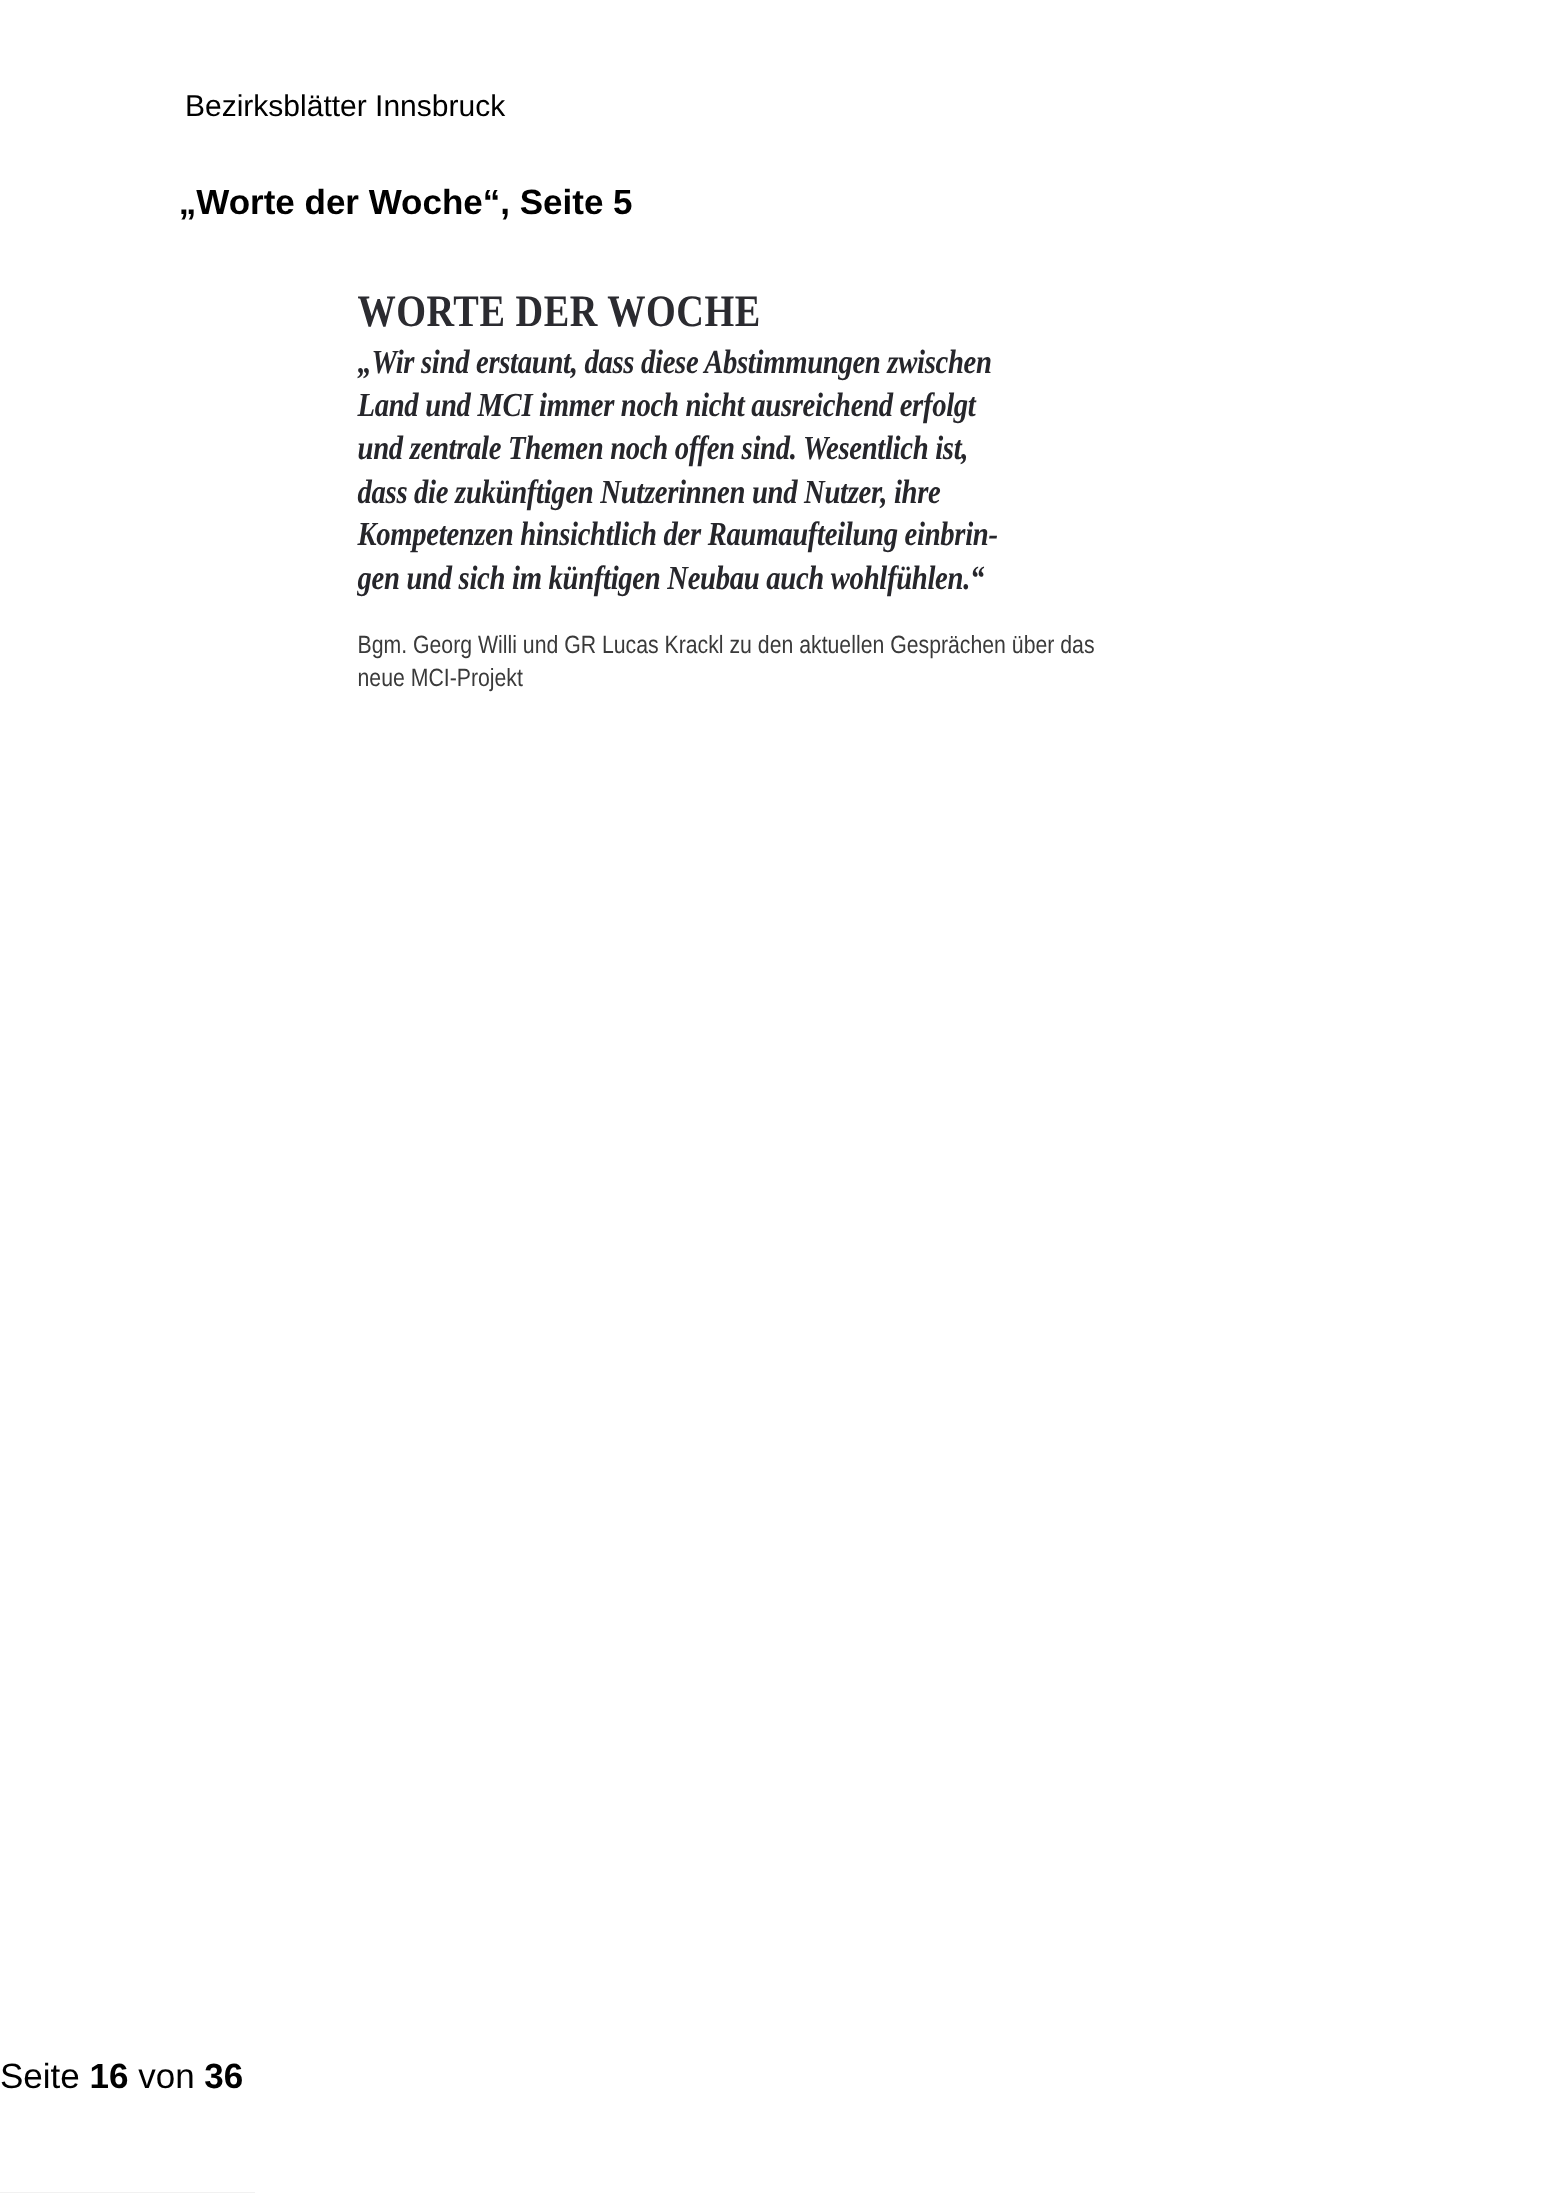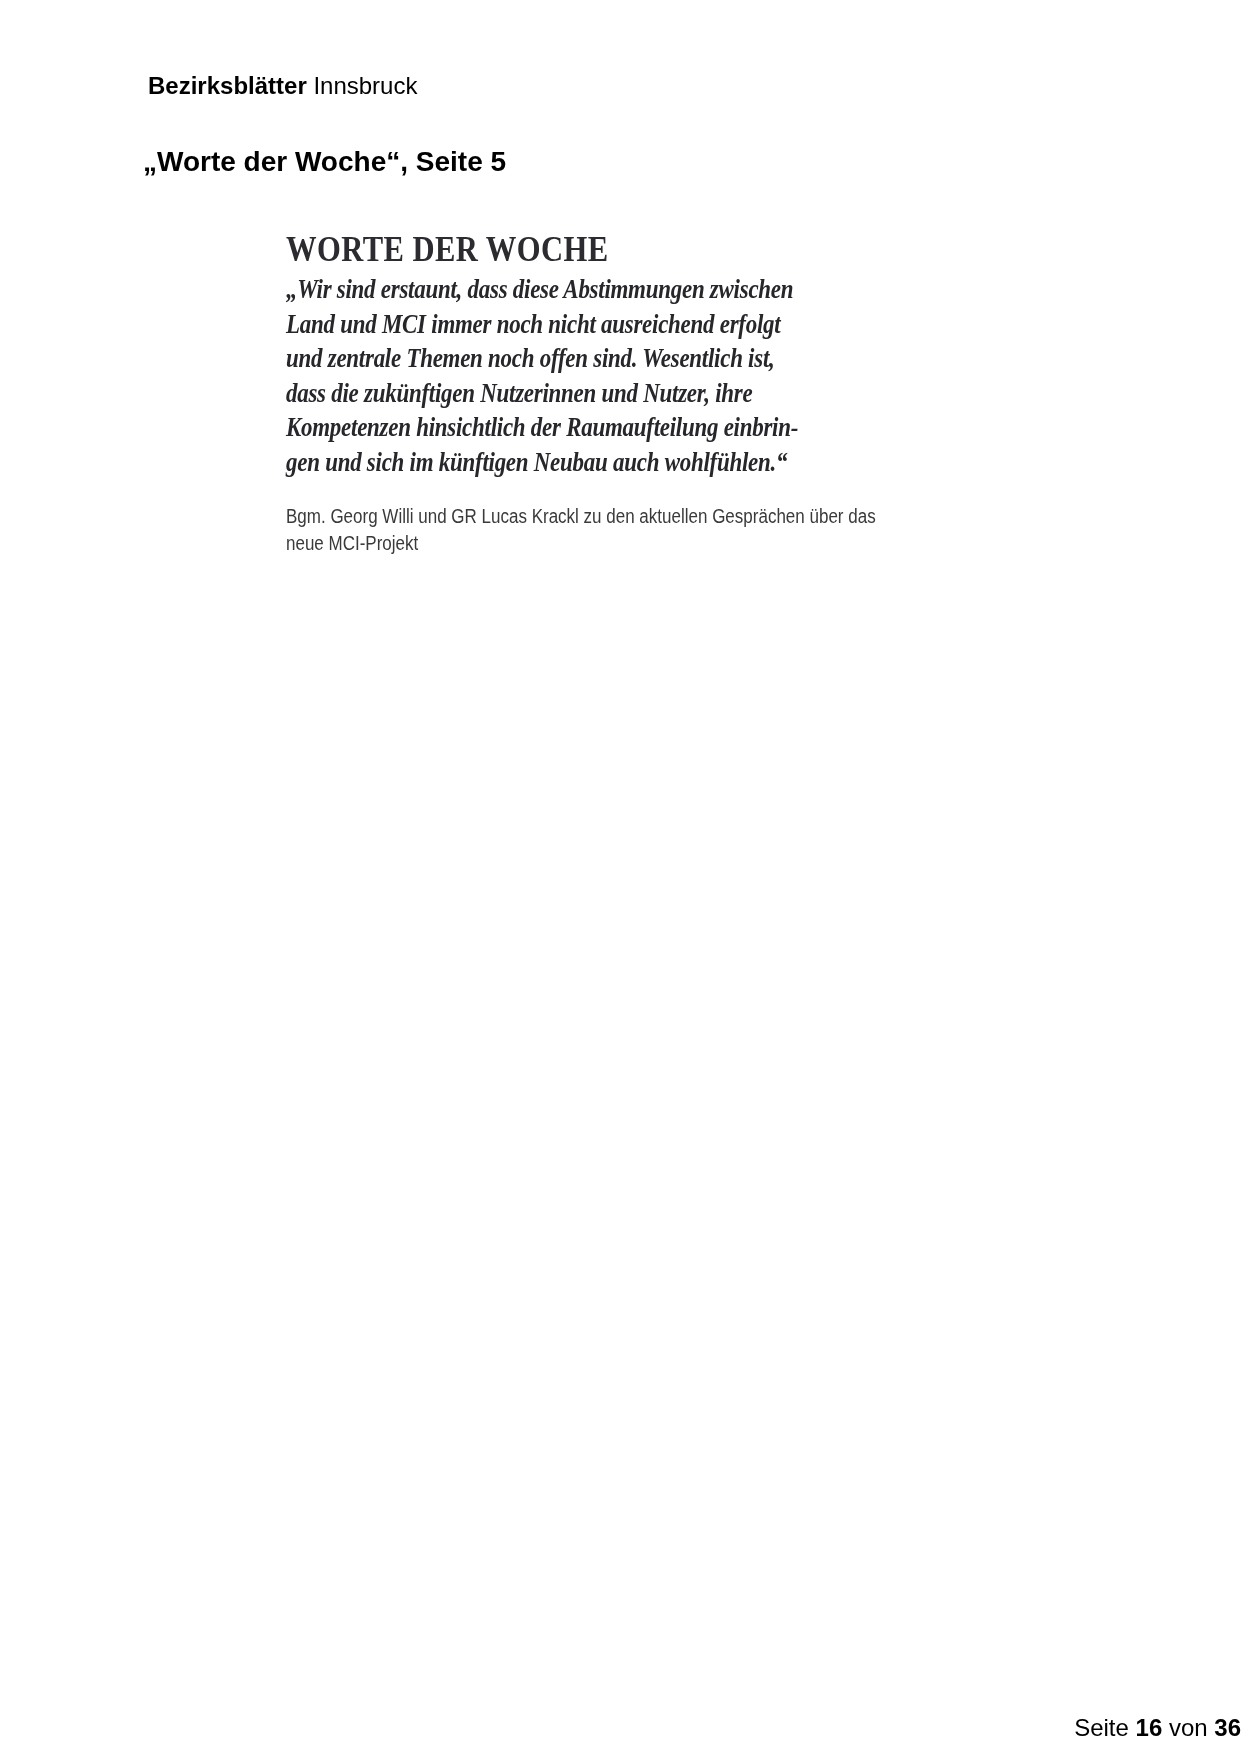"Bezirksblätter" .doc-header .brand { font-weight: bold -> normal }
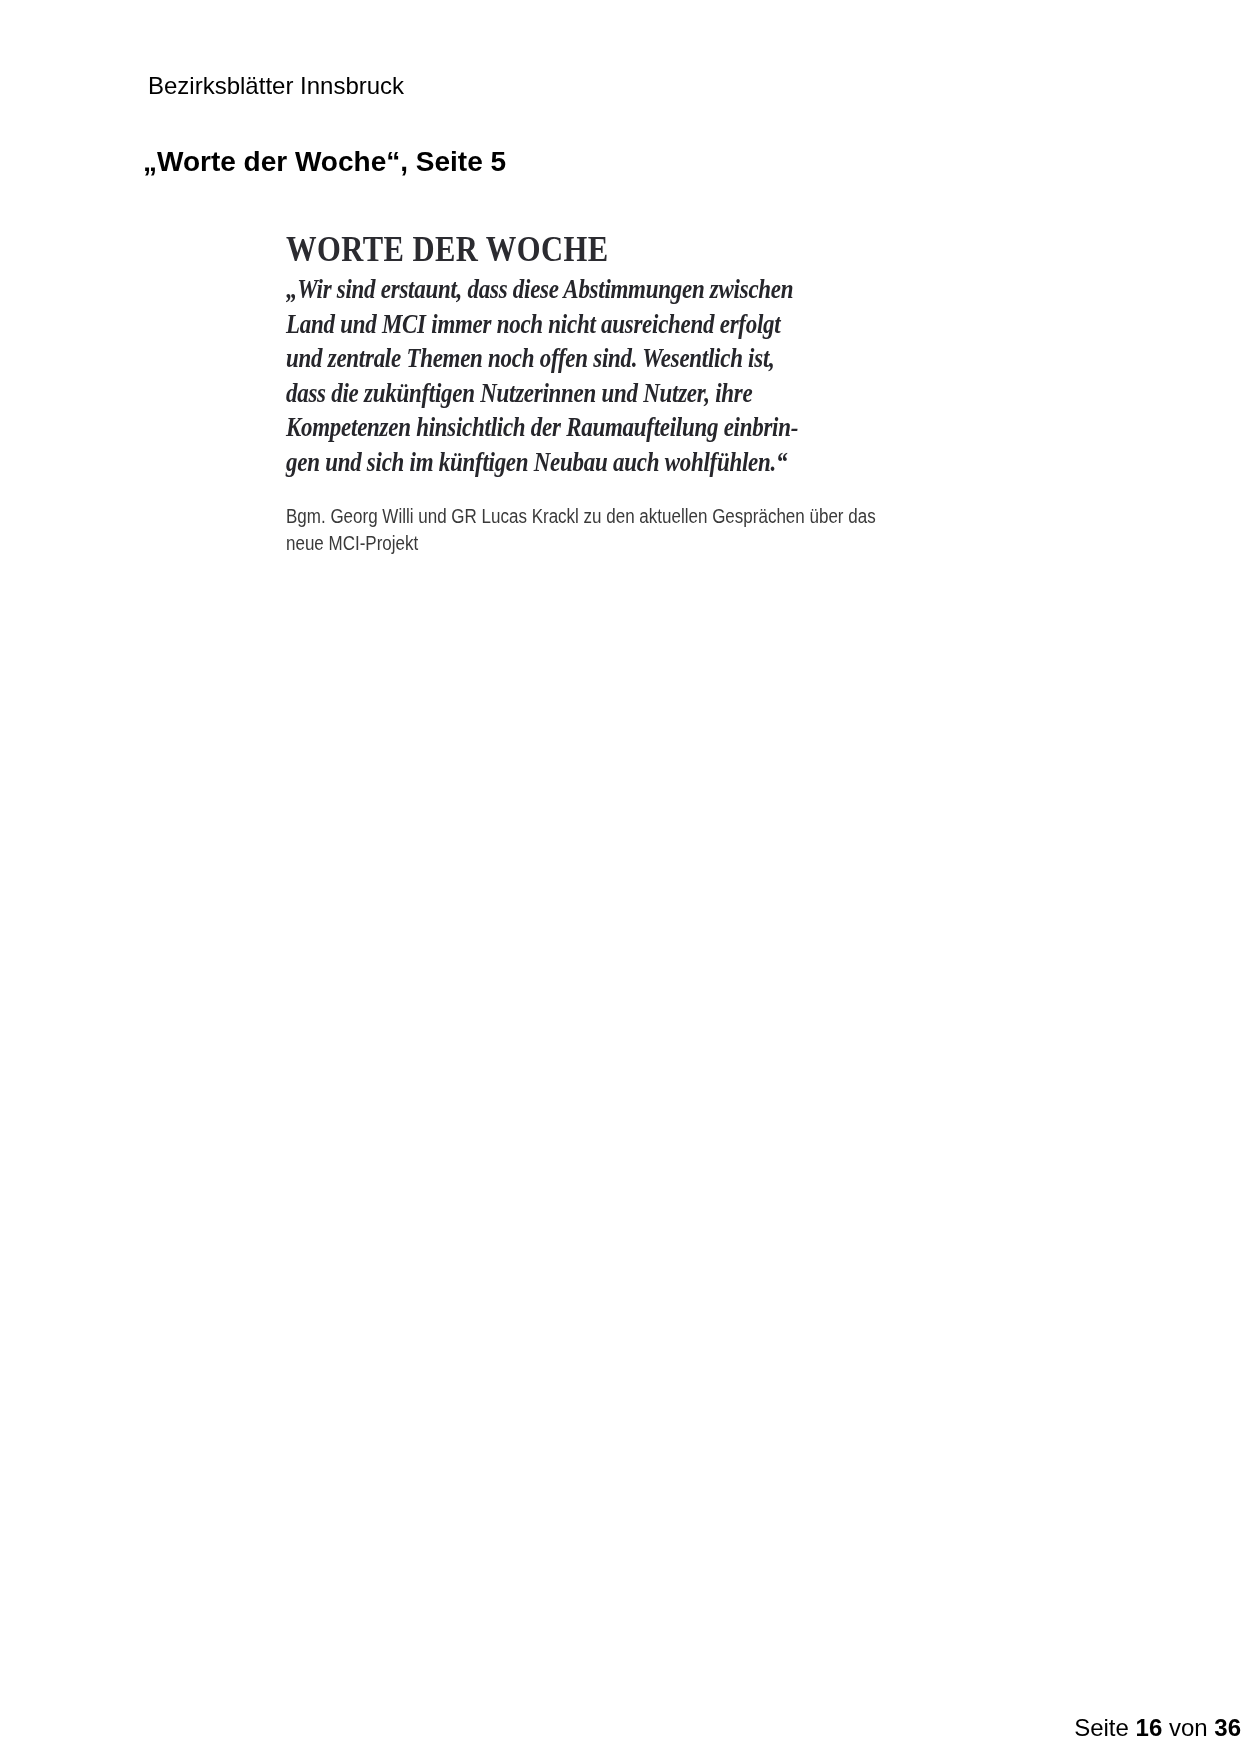"Seite 16 von 36" .doc-footer { font-size: 24px -> 28px; text-align: right -> left; top: 1714px -> 1645px }
